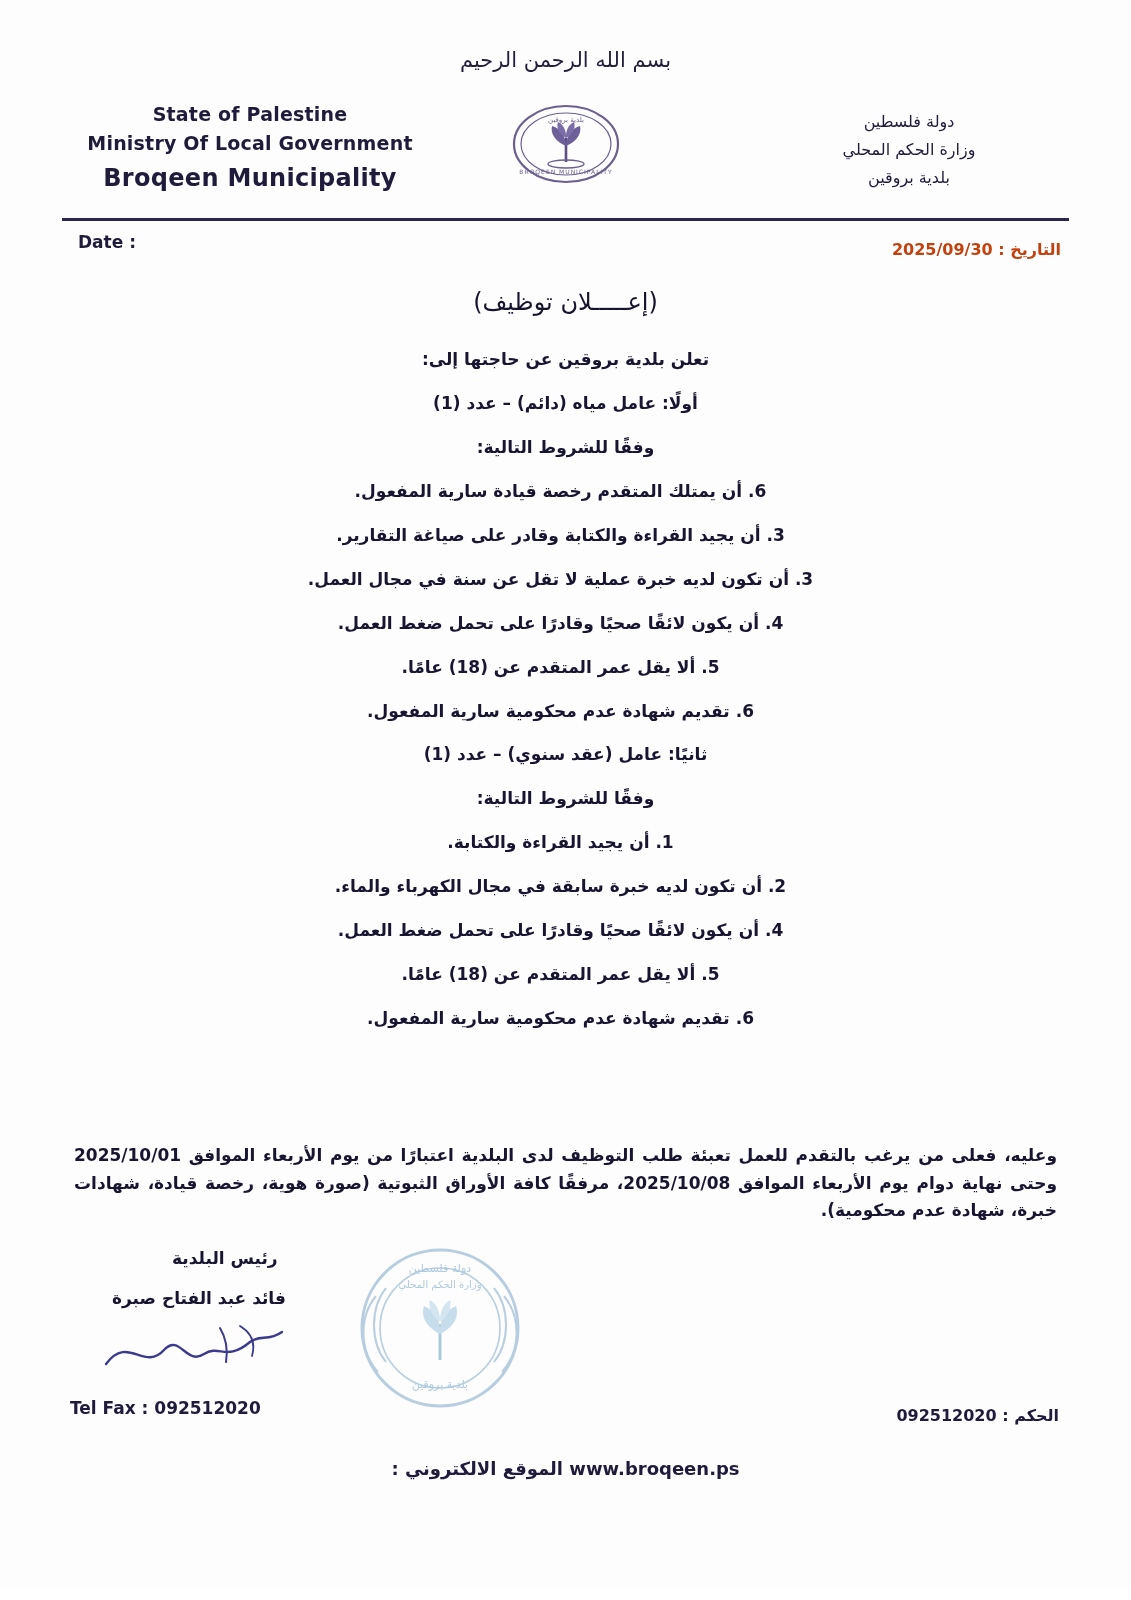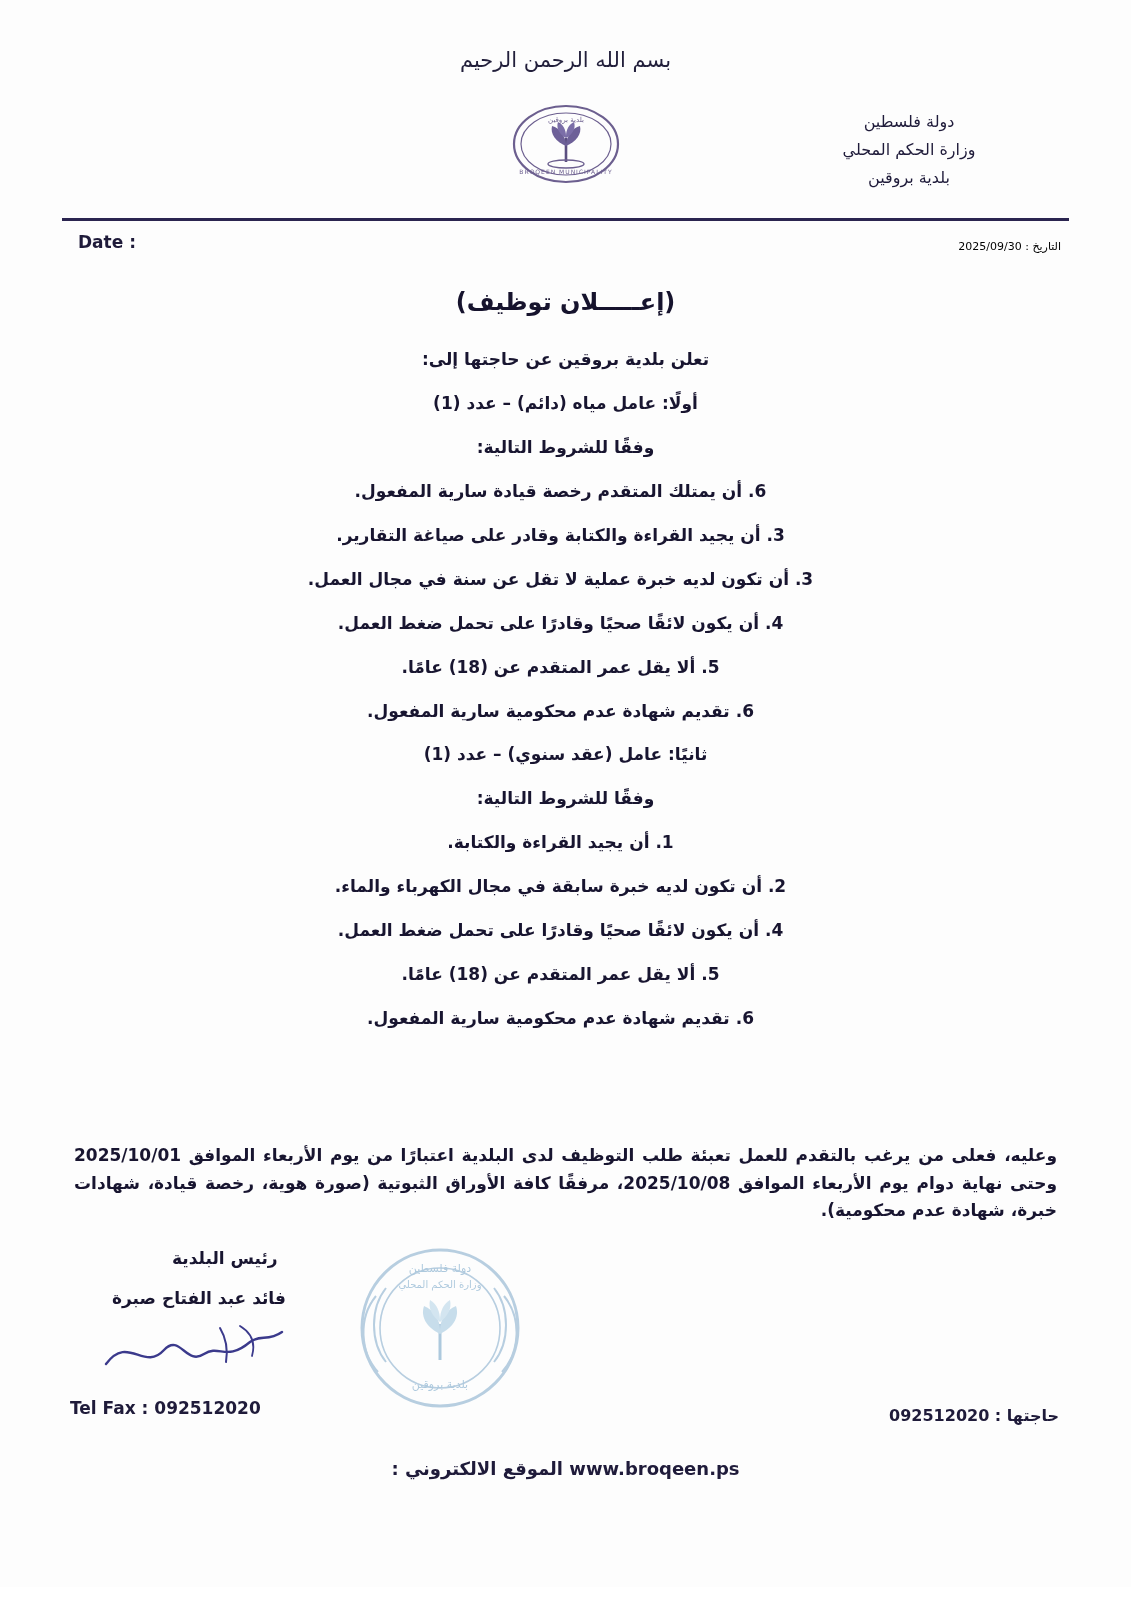"State of Palestine" div.header-en { html: none -> <div> <div>State of Palestine</div> <div>Ministry Of Local Government</div> <div>Broqeen Municipality</div> </div> }
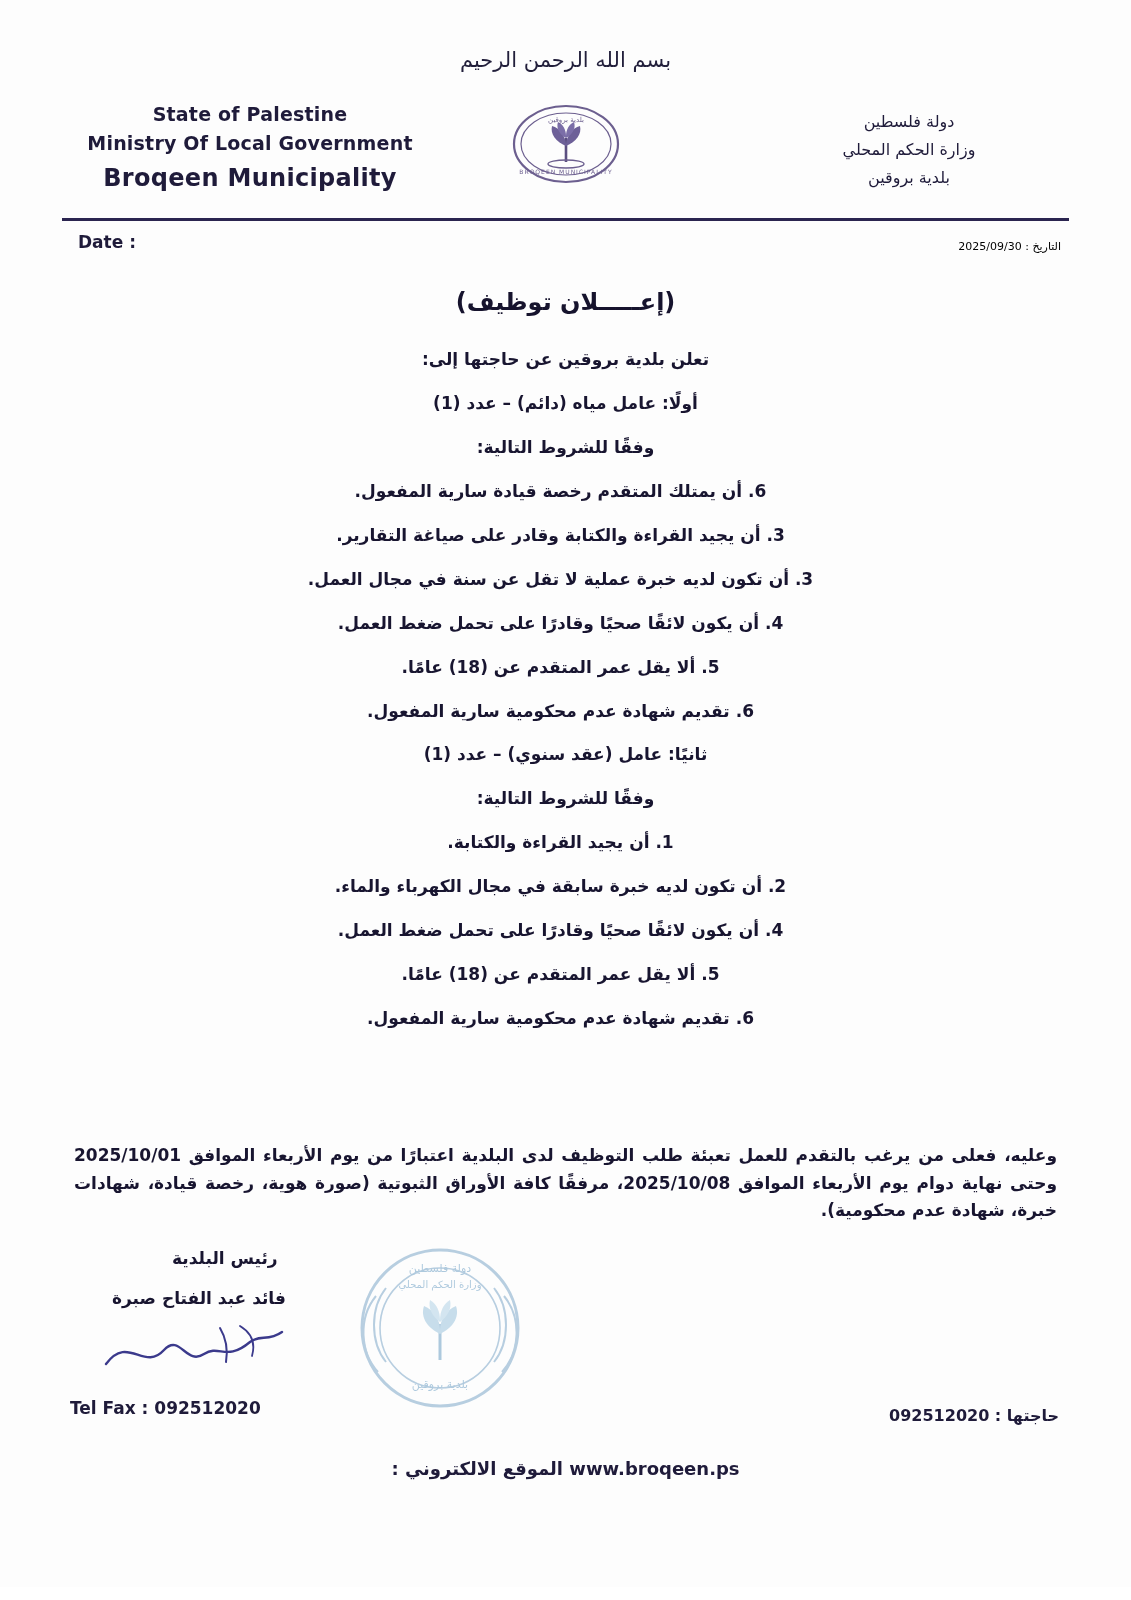"التاريخ : 2025/09/30" .date-ar { color: #000000 -> #c2410c; font-size: 11px -> 16px; font-weight: normal -> bold }
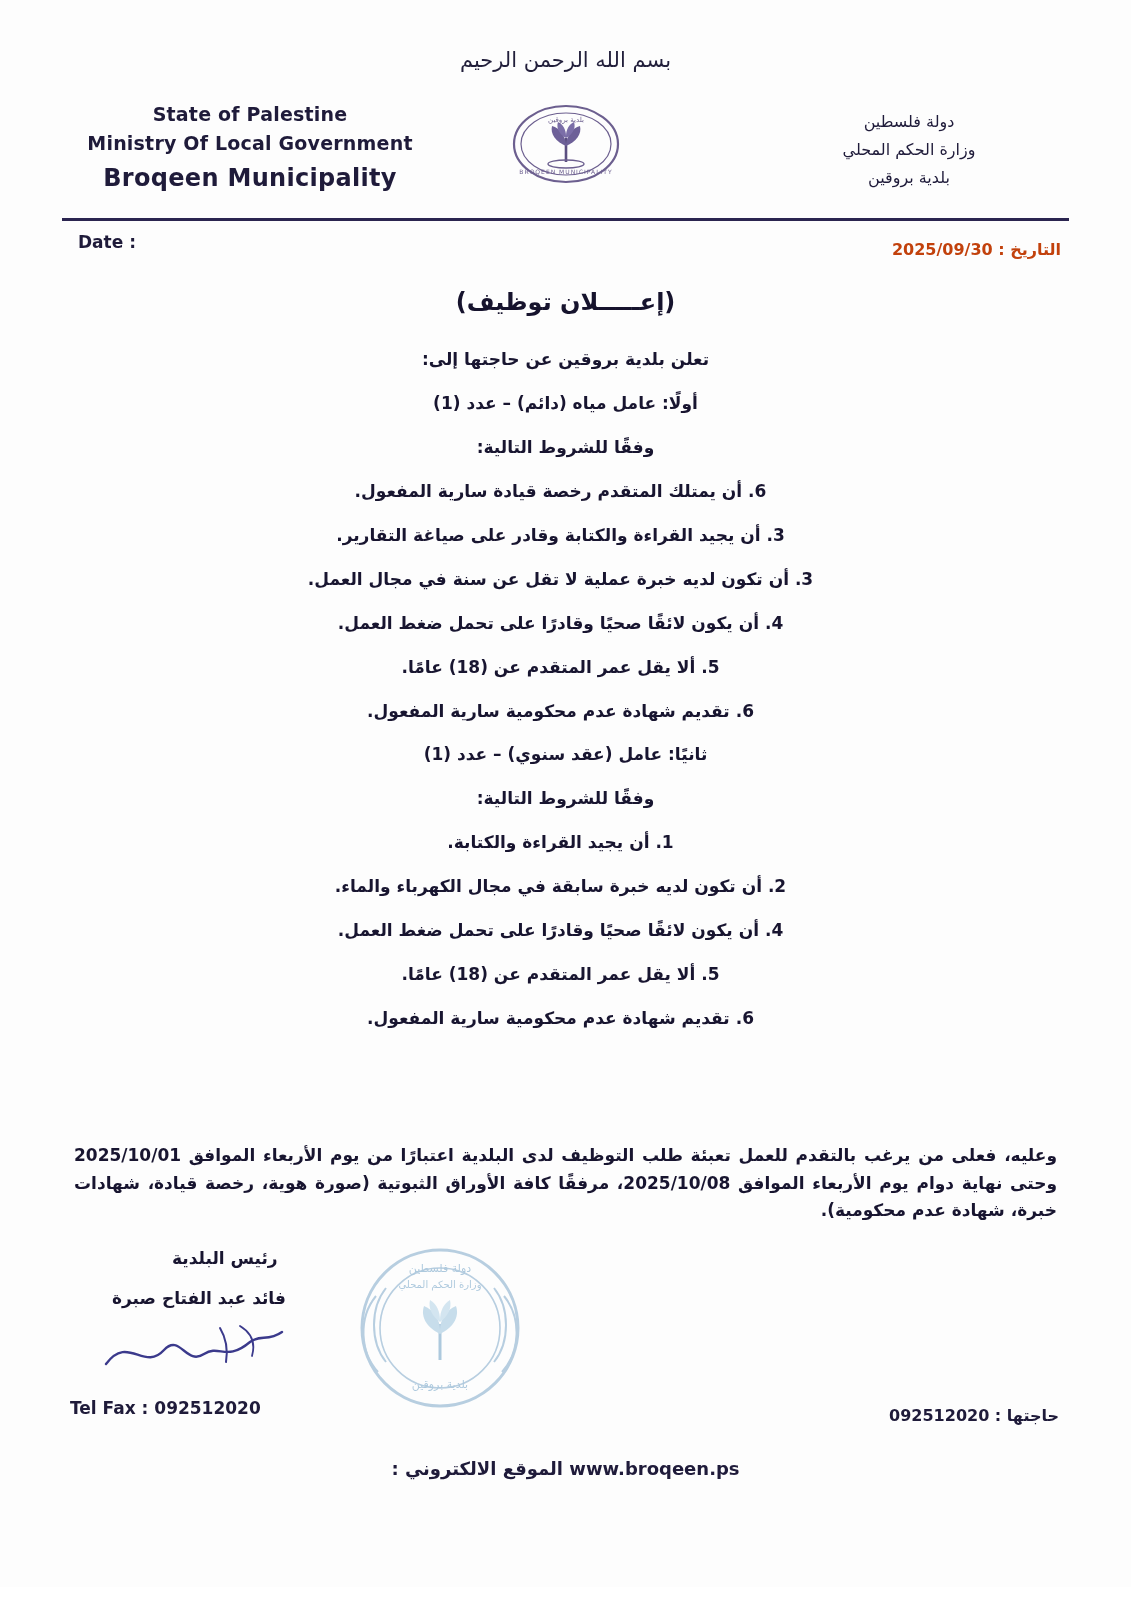"(إعـــــلان توظيف)" .doc-title { font-weight: bold -> normal }
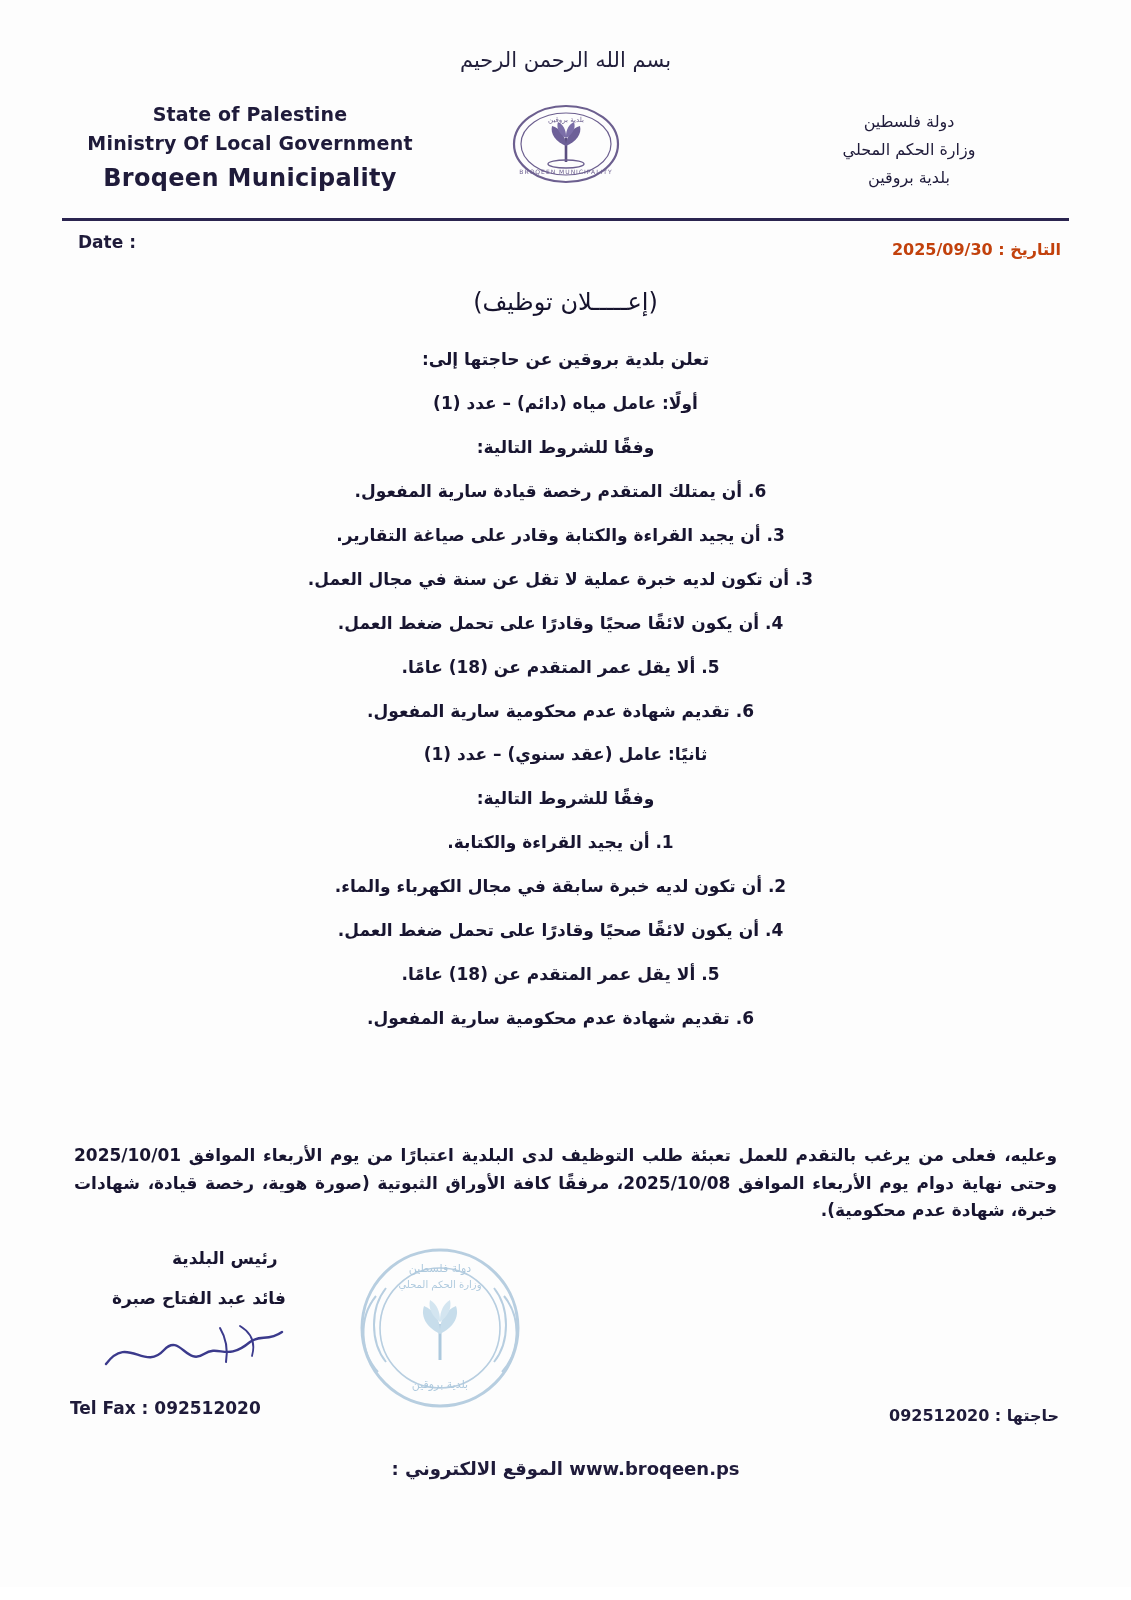"حاجتها :" span { text: حاجتها -> الحكم }
